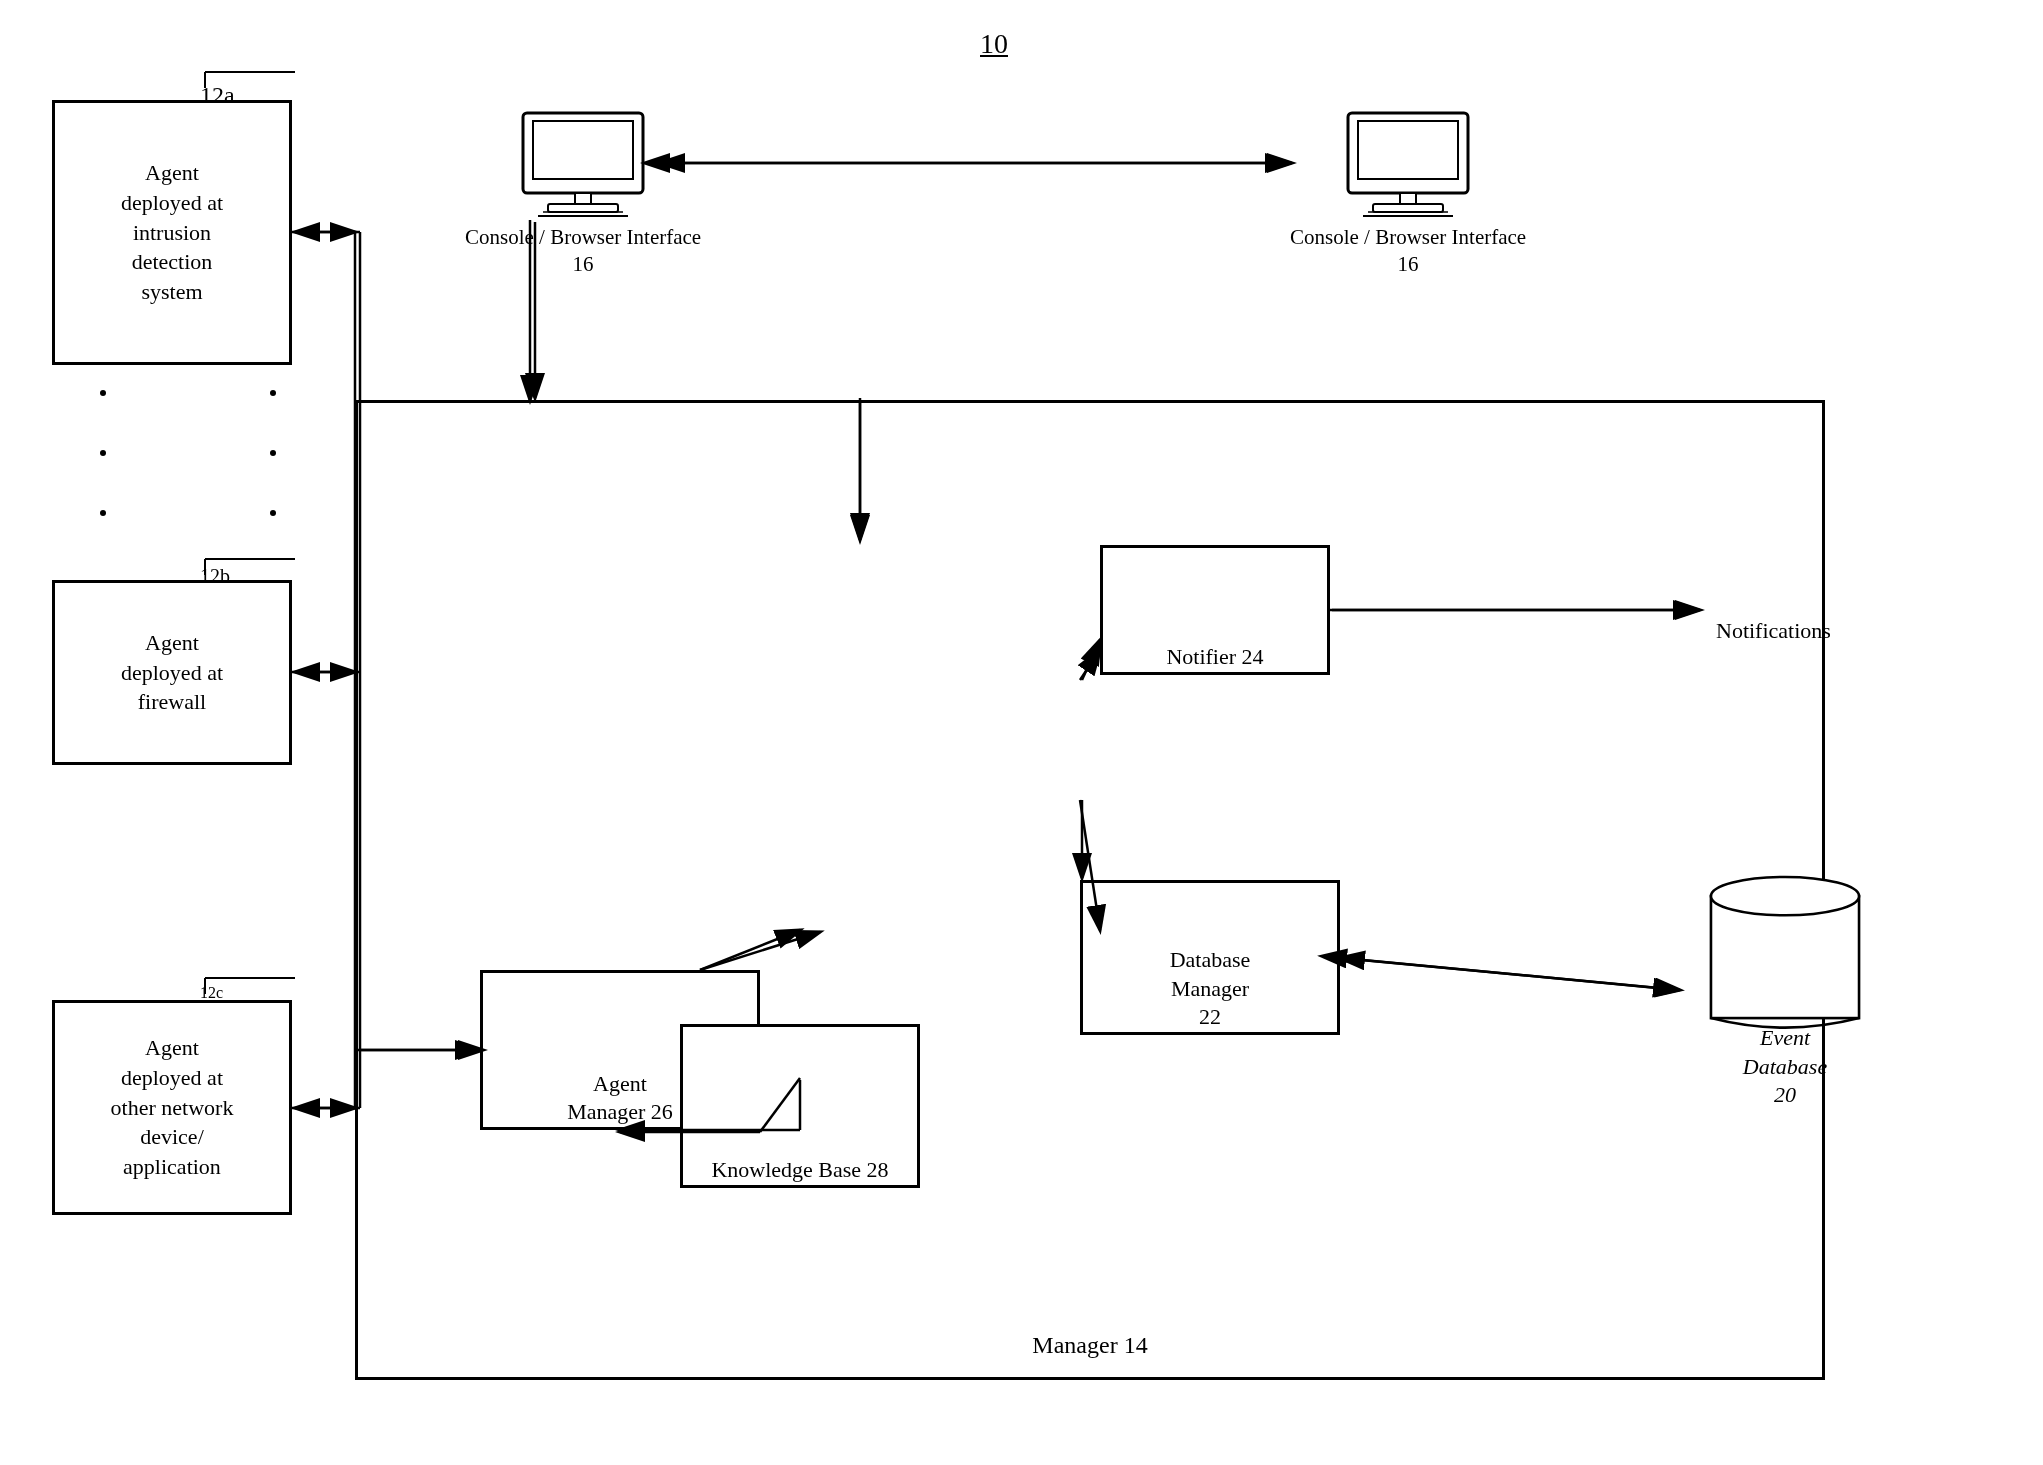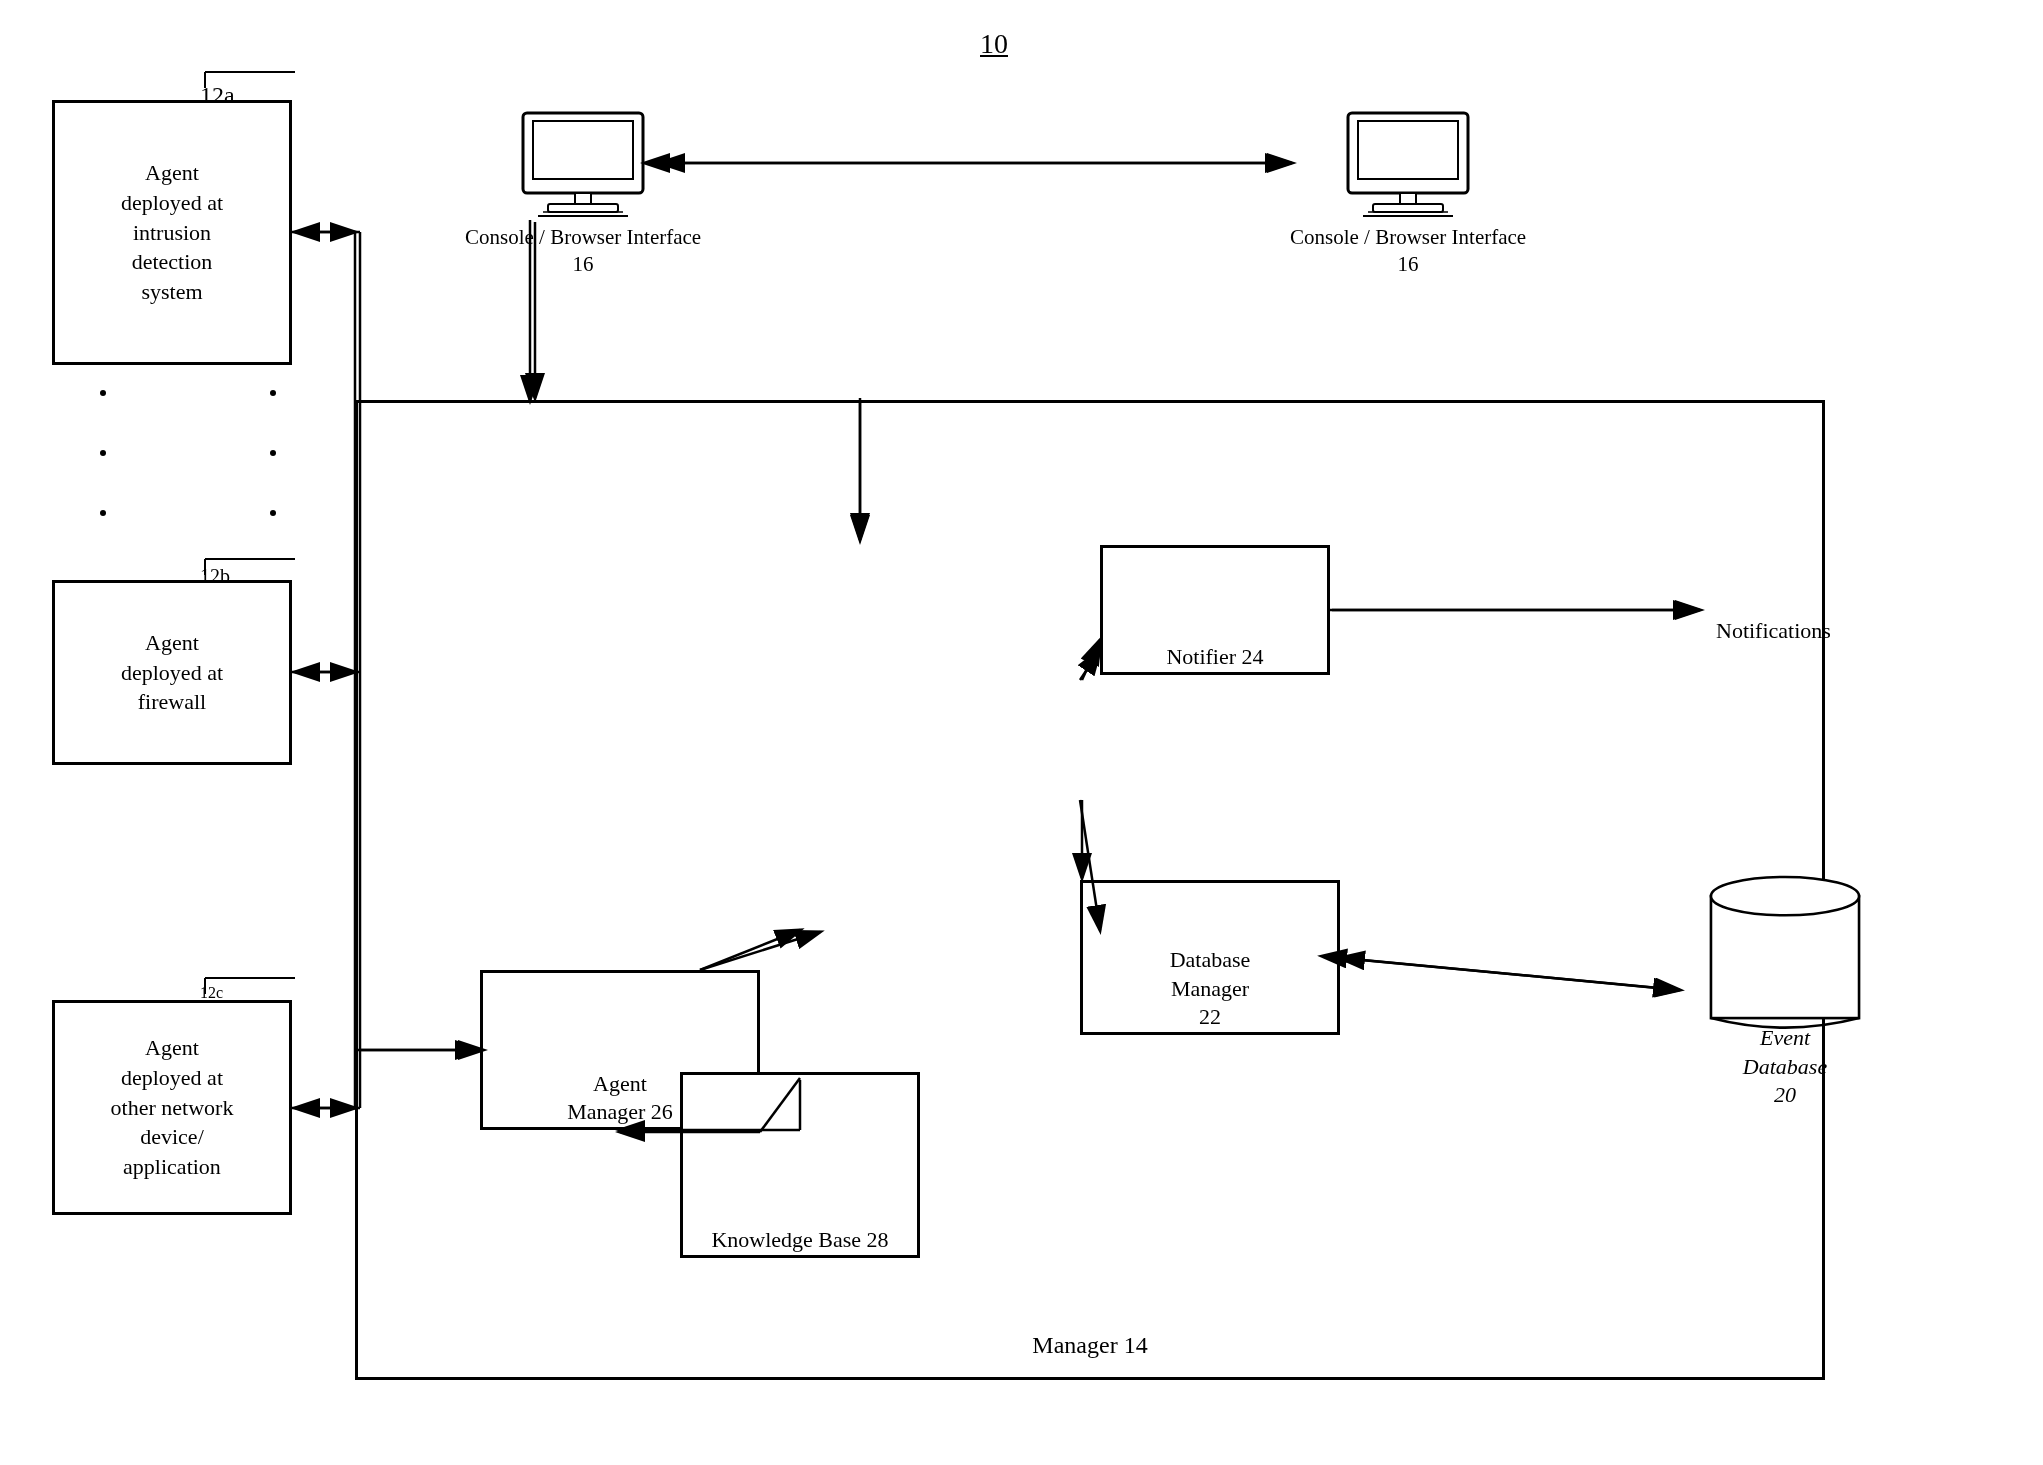"Knowledge Base 28" div.box { height: 186px -> 164px; top: 1072px -> 1024px }
